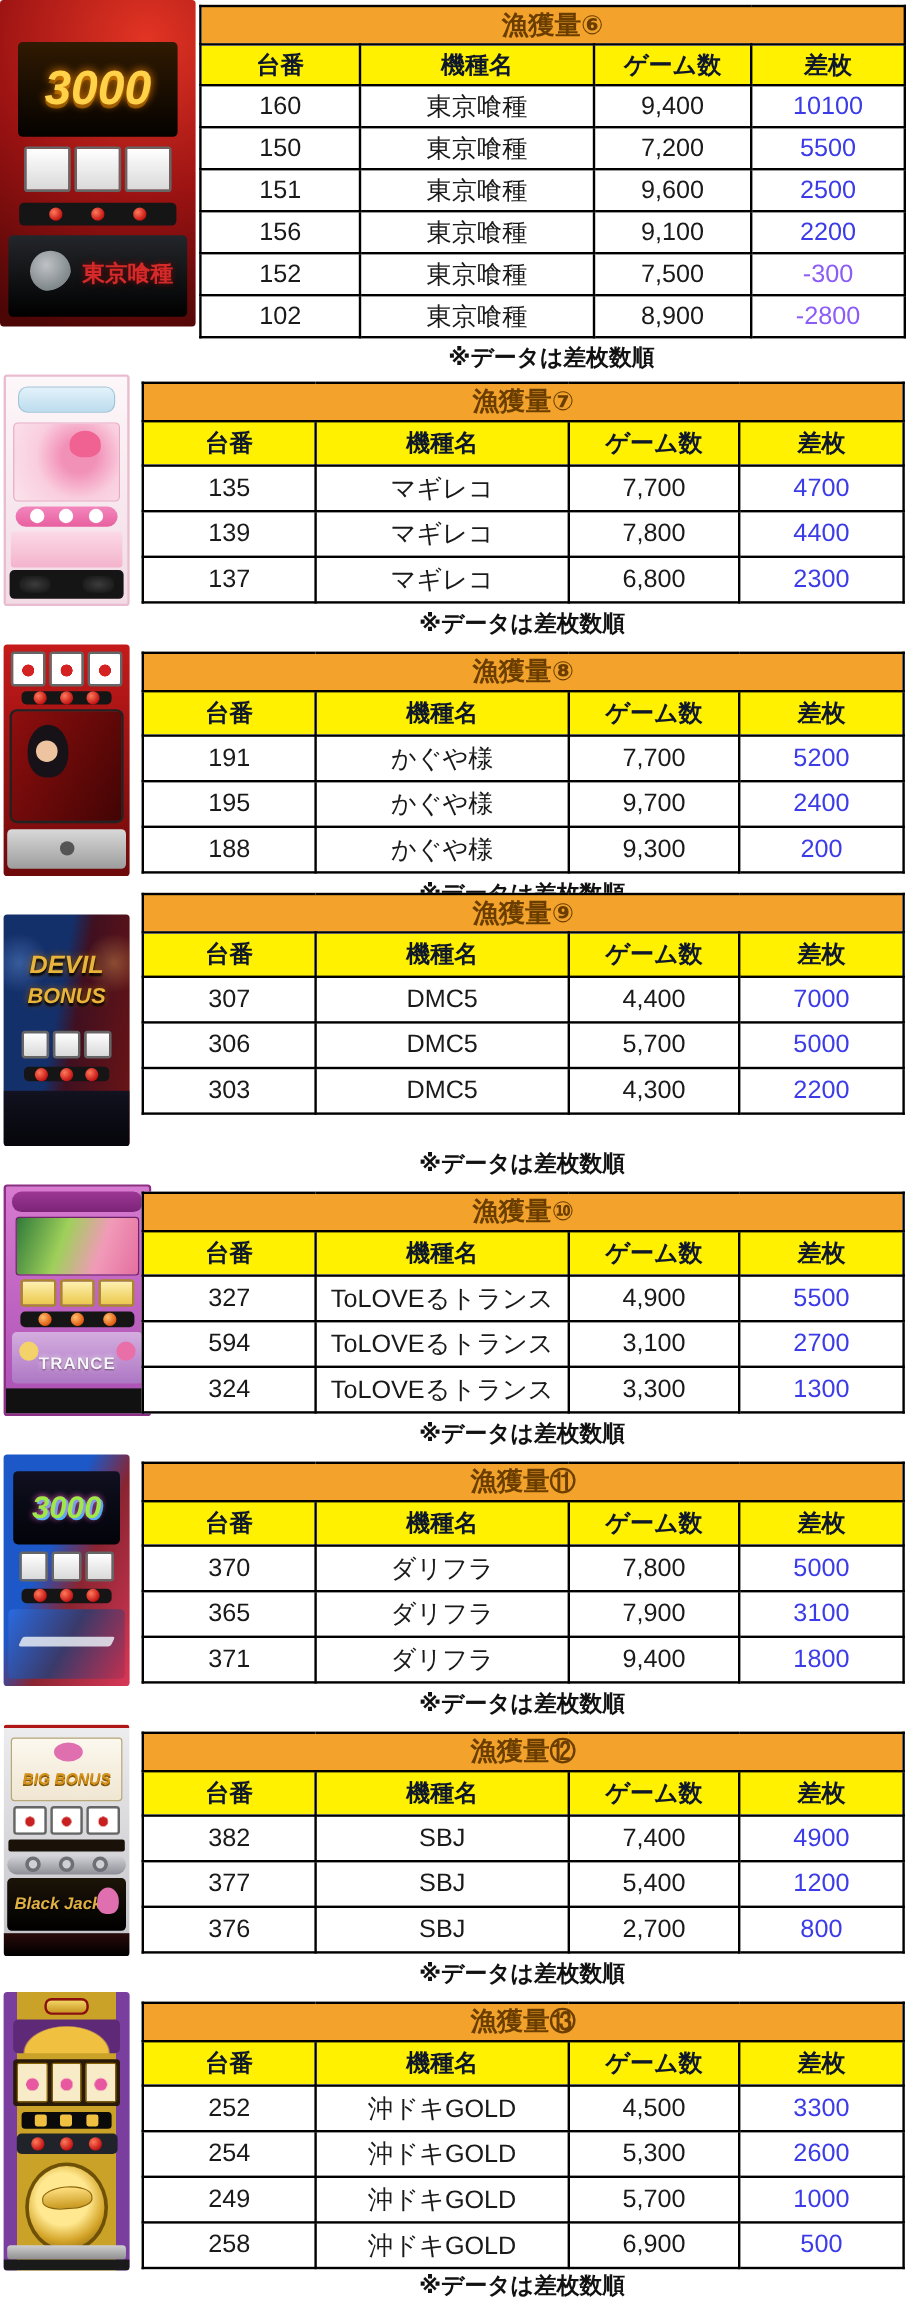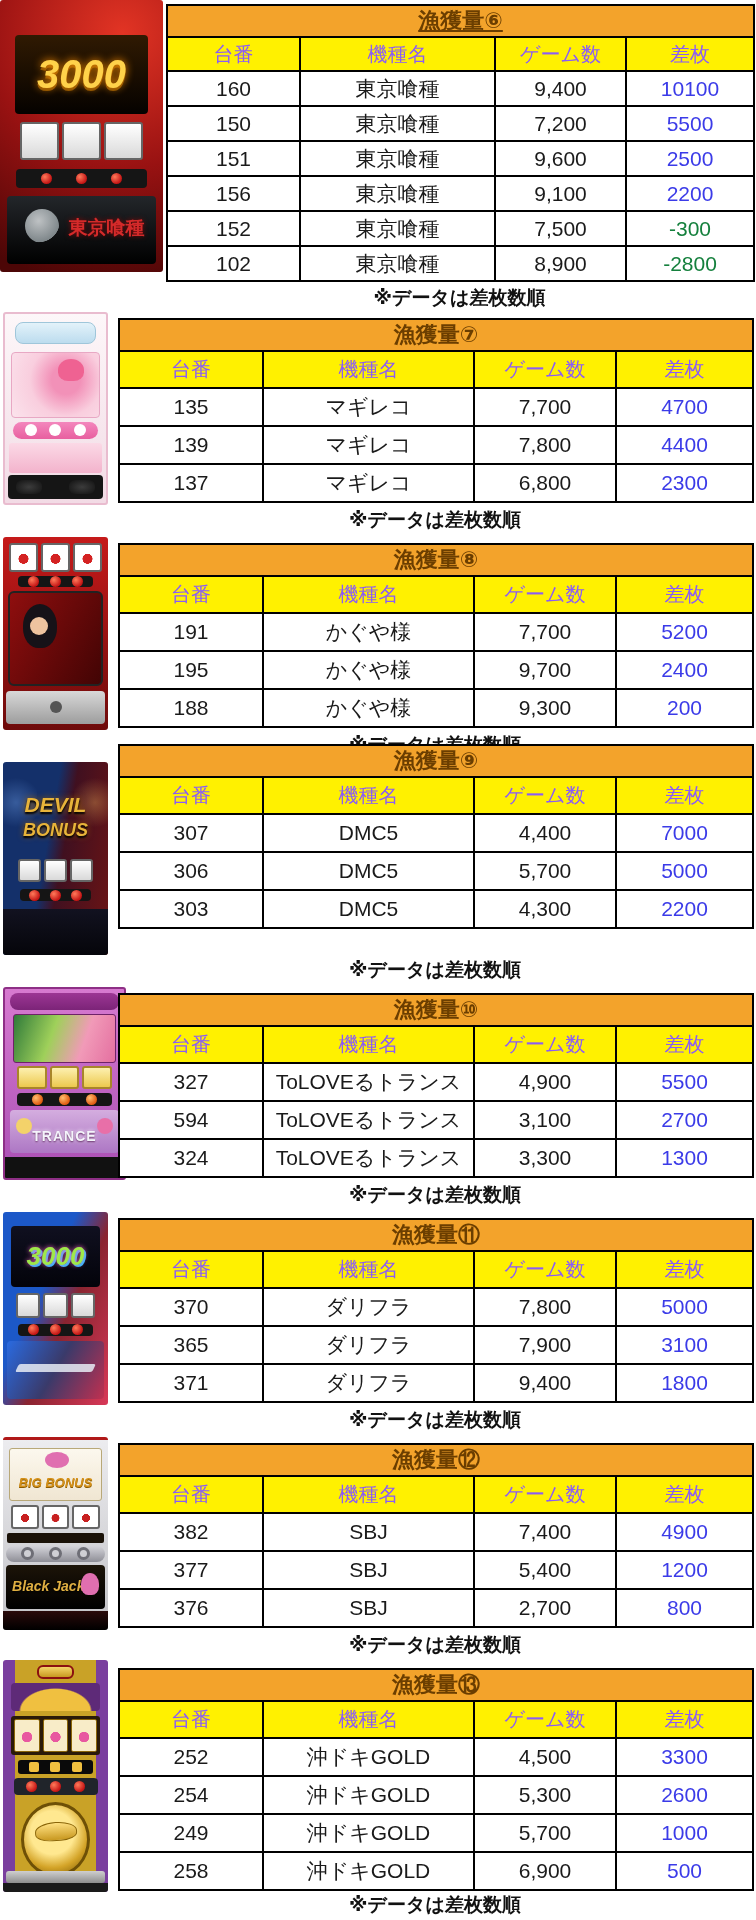"漁獲量⑥" .t6 .title-cell { text-decoration: underline -> none }
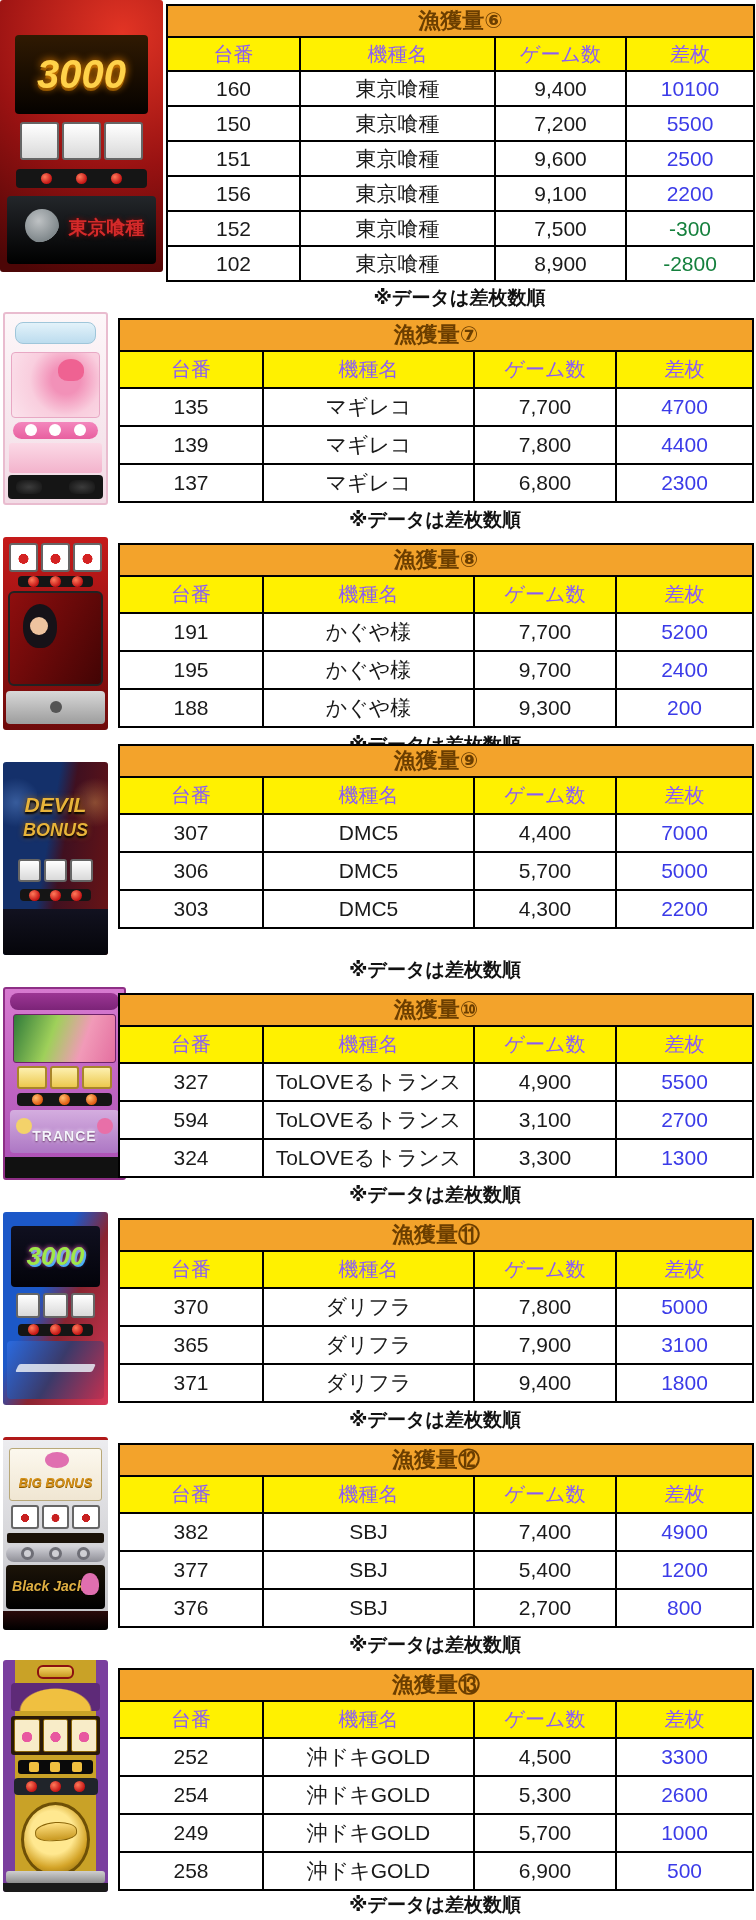"台番" .head-cell { color: #8b5cf6 -> #0f172a; font-weight: normal -> bold }
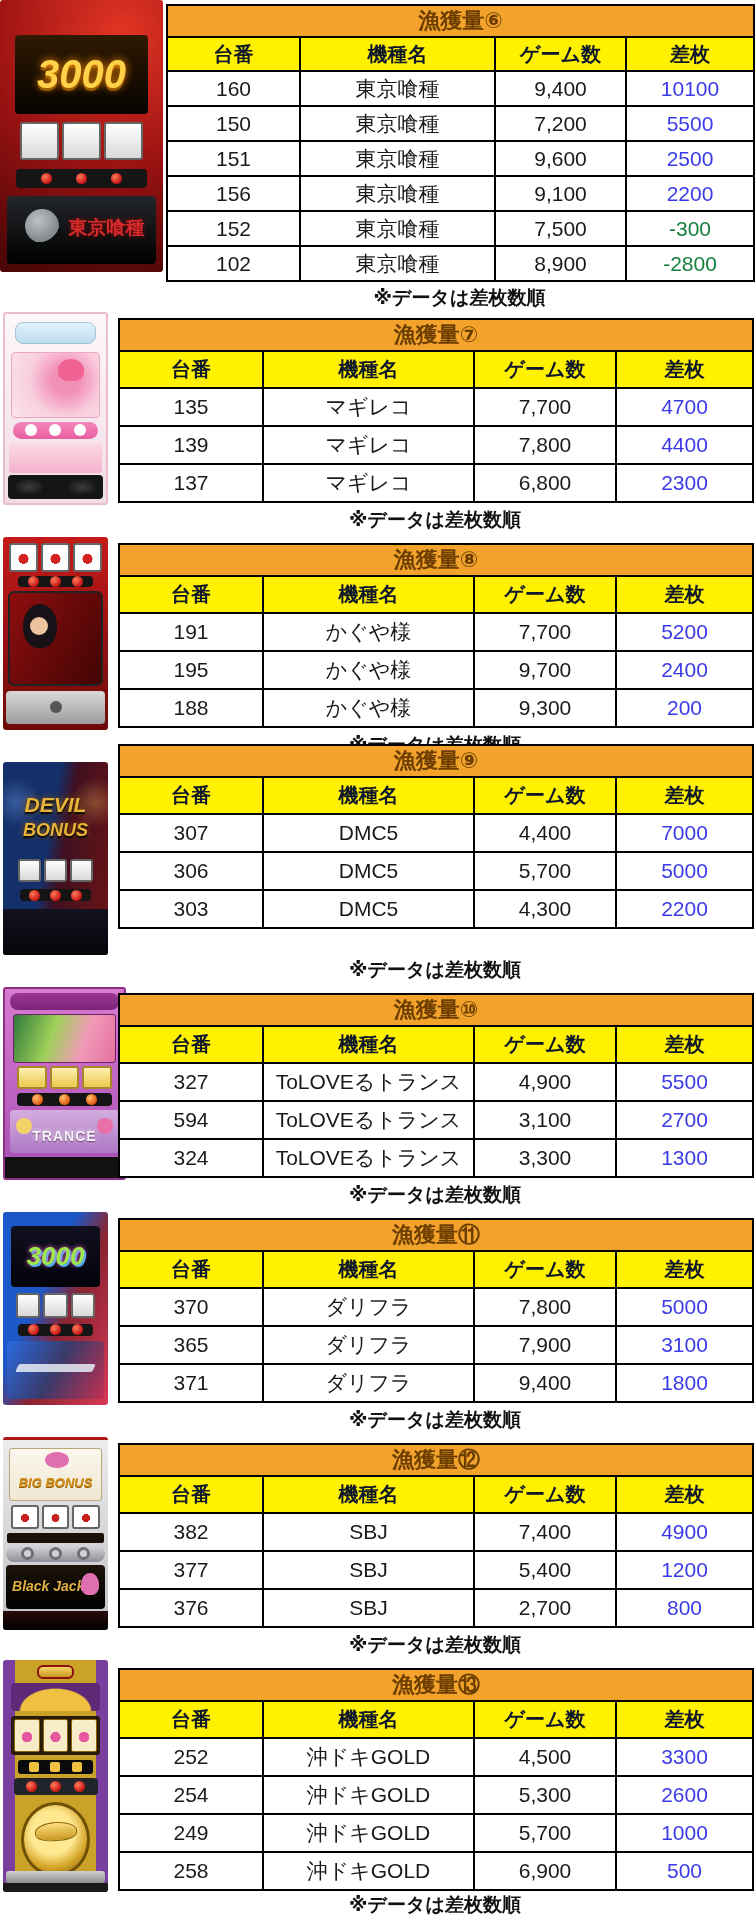"-300" .diff.neg { color: #15803d -> #8b5cf6 }
